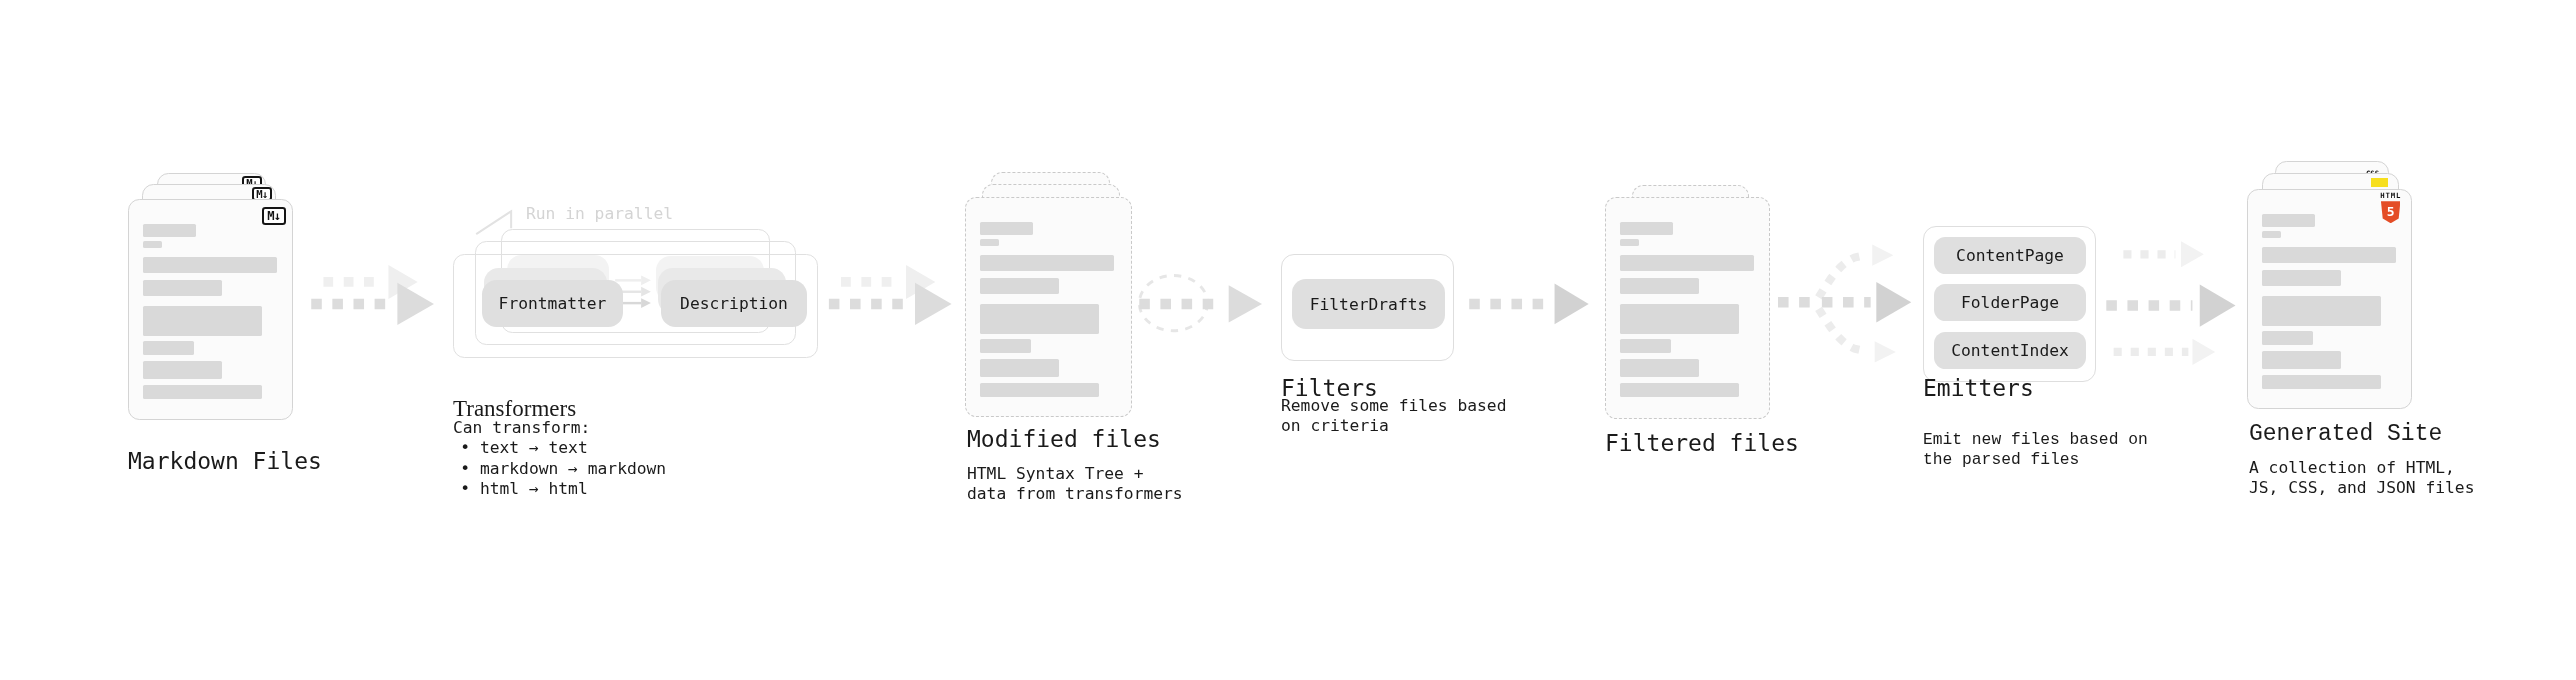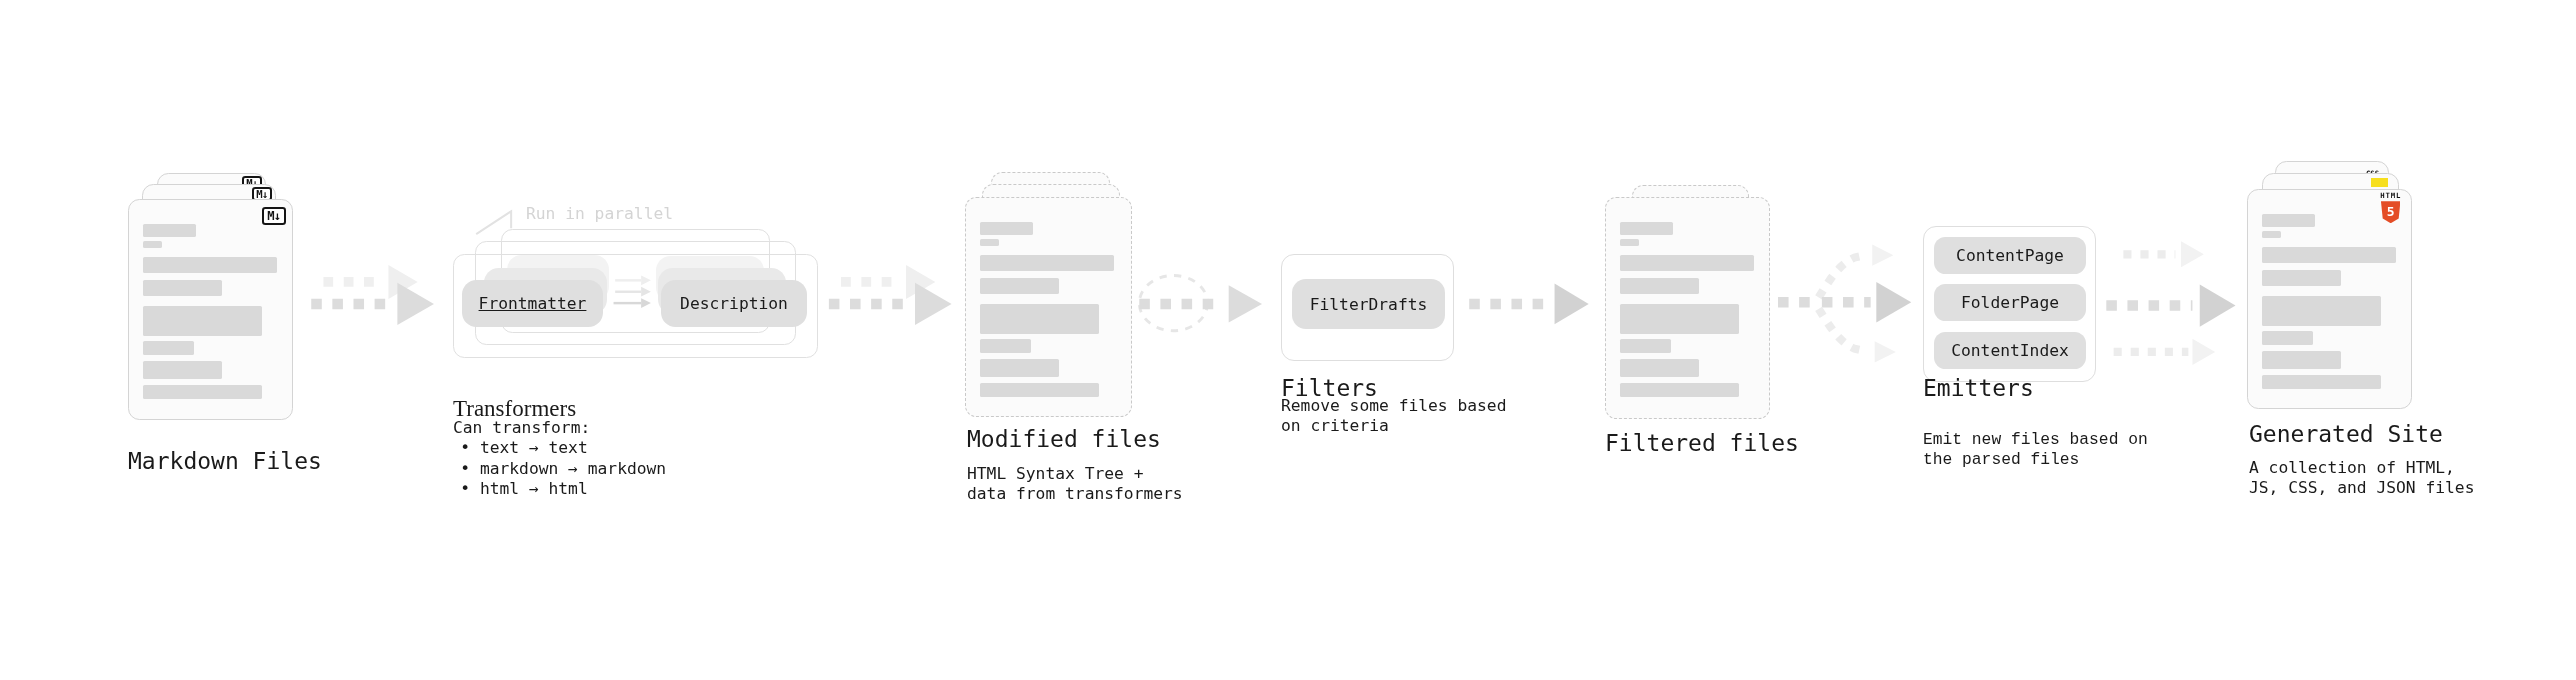"Frontmatter" div.pill { left: 462px -> 482px; text-decoration: underline -> none }
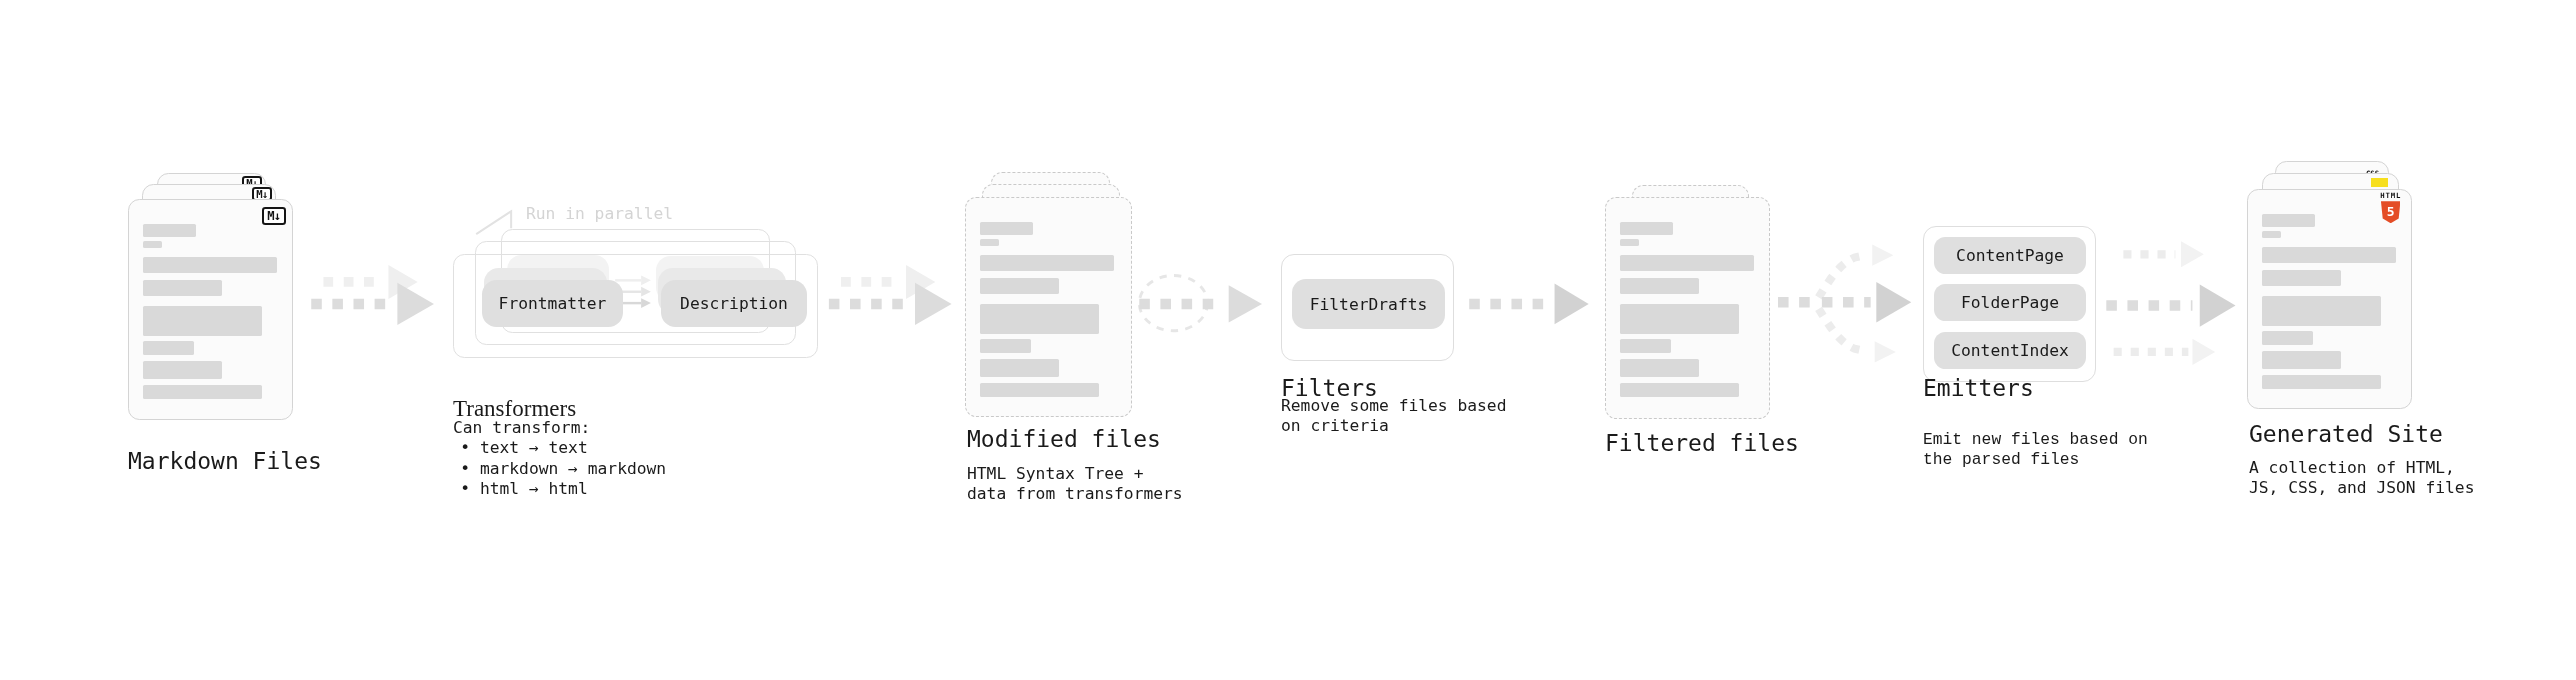"Generated Site" div.h { font-family: none -> Liberation Mono, monospace }
